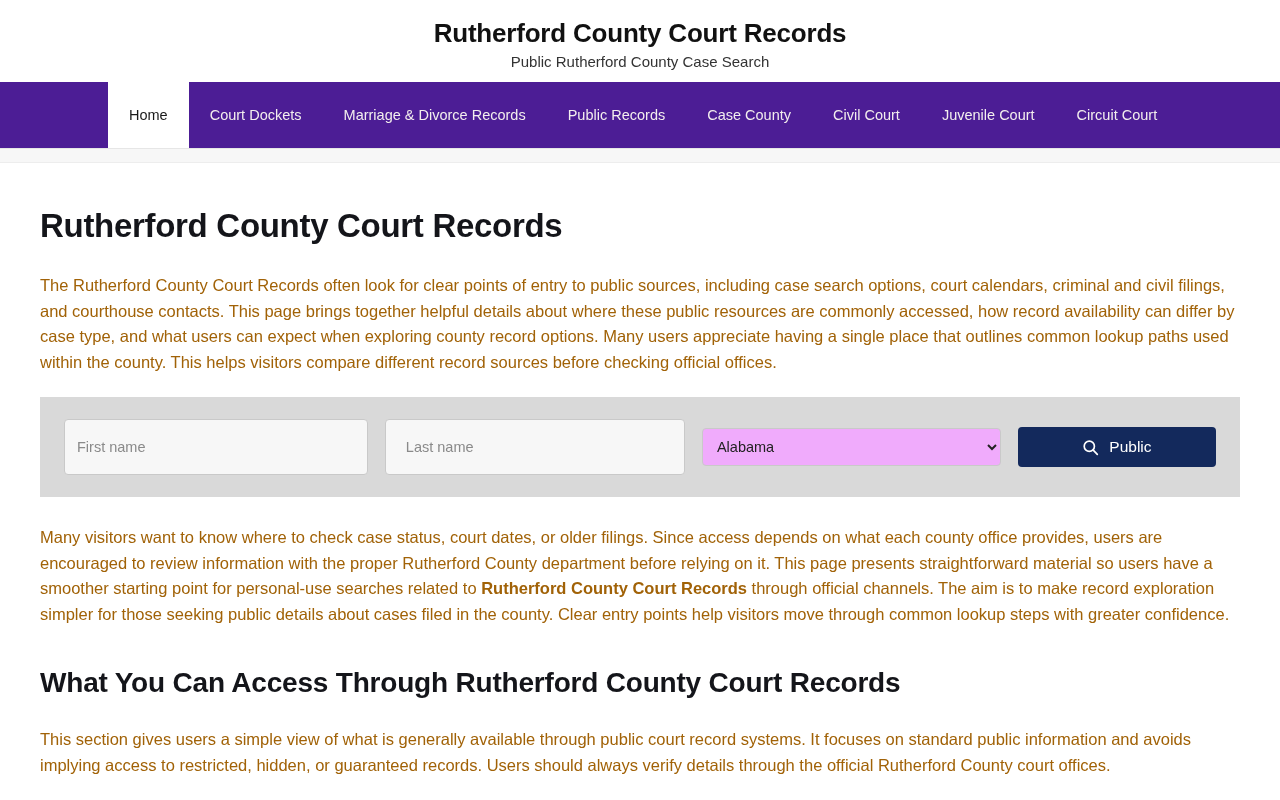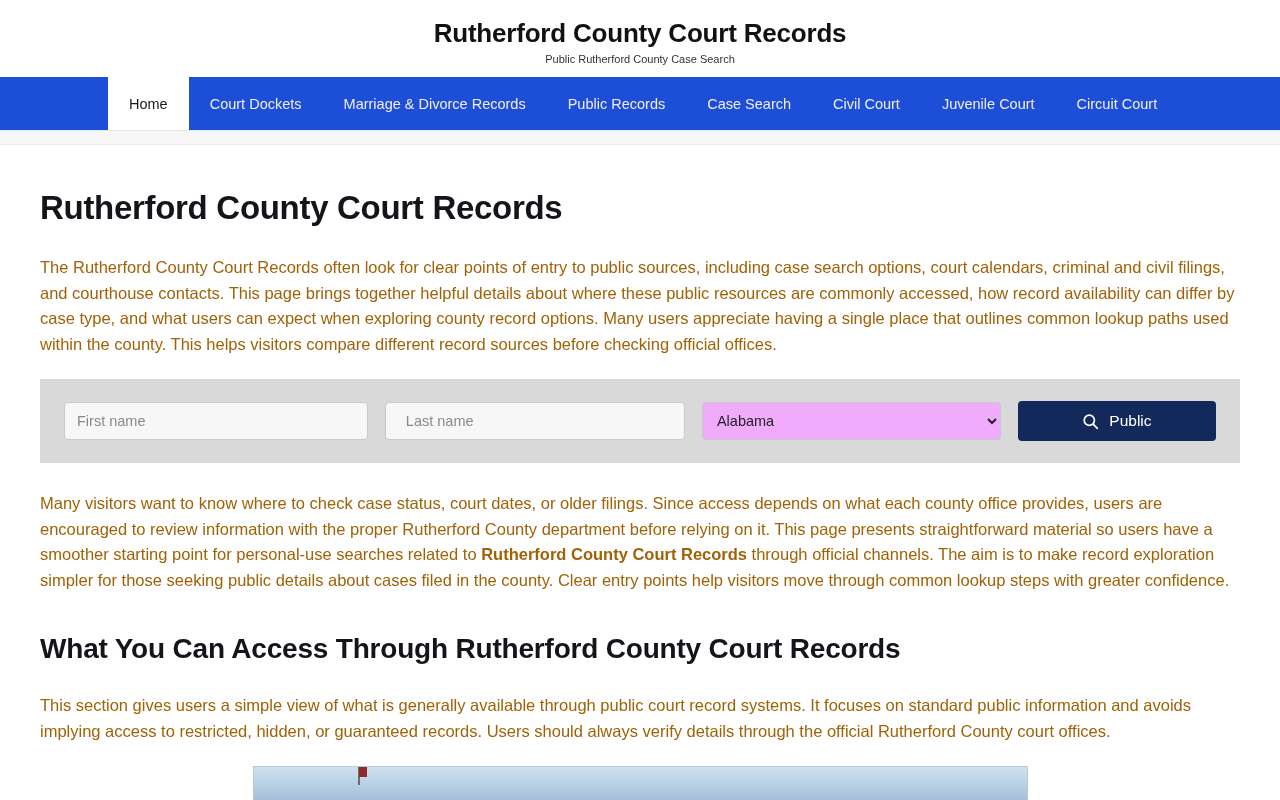"Public Rutherford County Case Search" .site-subtitle { font-size: 11px -> 15px }
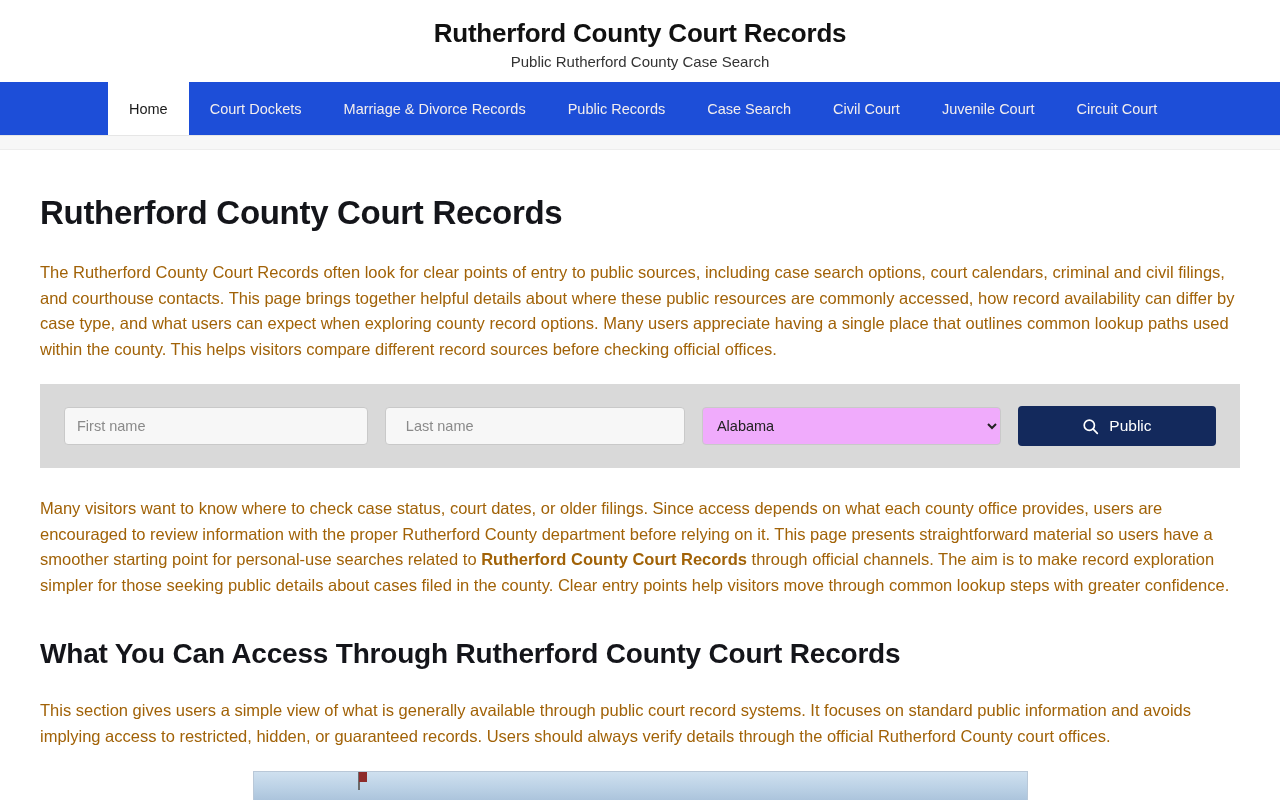"Home" .nav-bar { background: #1d4ed8 -> #4c1d95; height: 54px -> 67px }
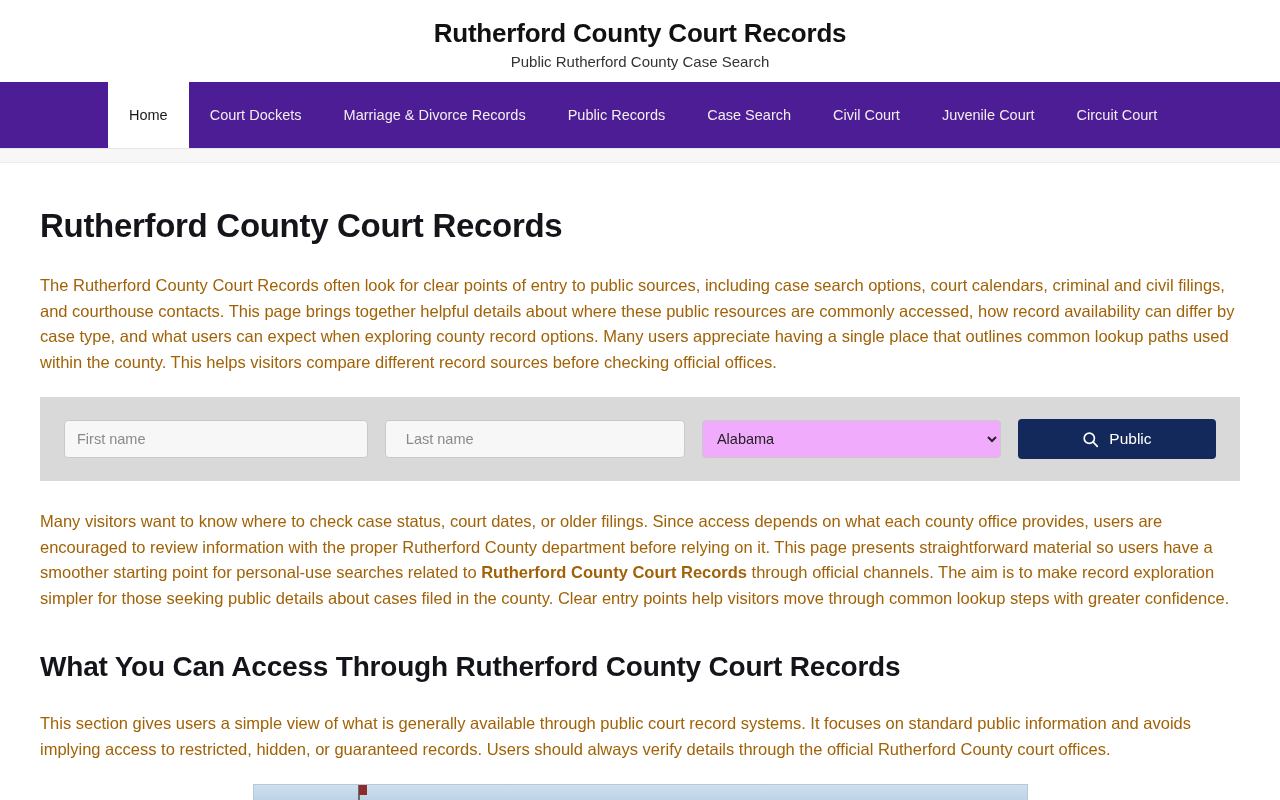"Case Search" a.nav-item { text: Search -> County }
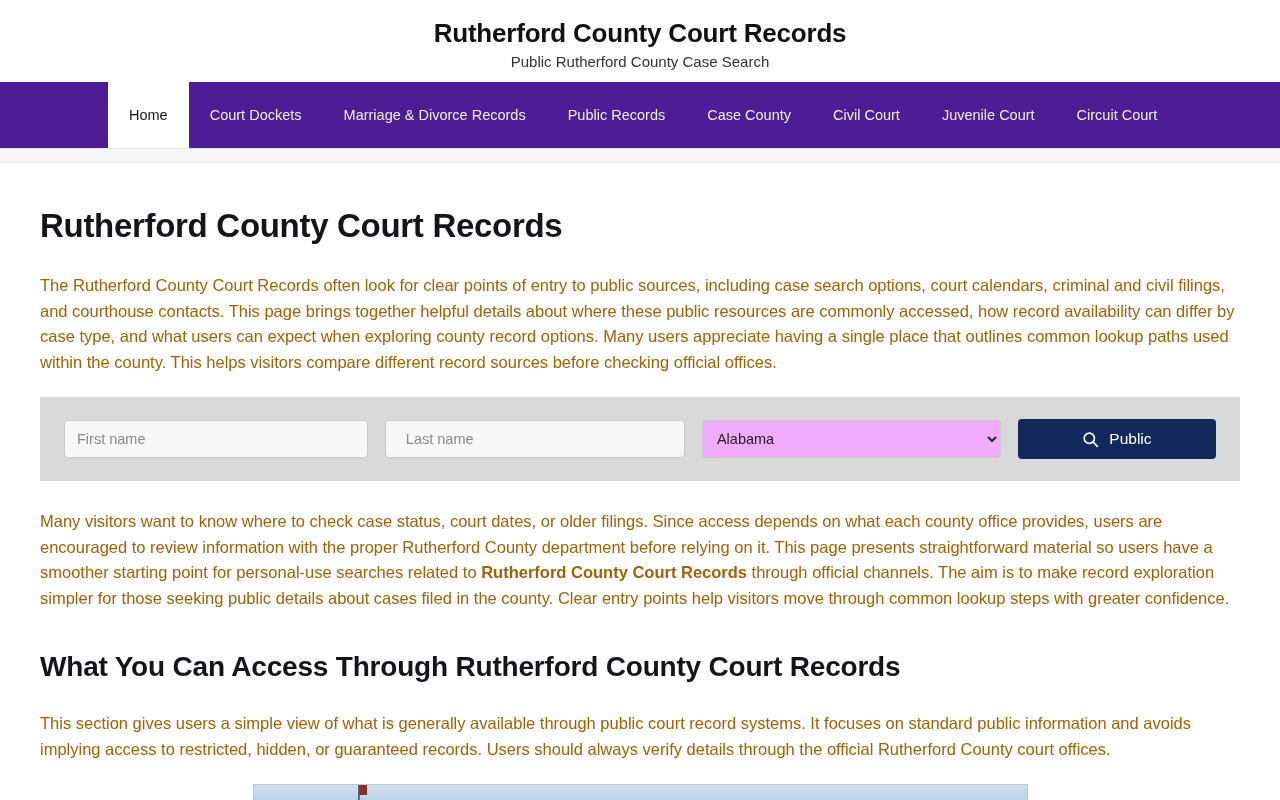"First name" .search-panel input[type="text"] { height: 38px -> 56px }
